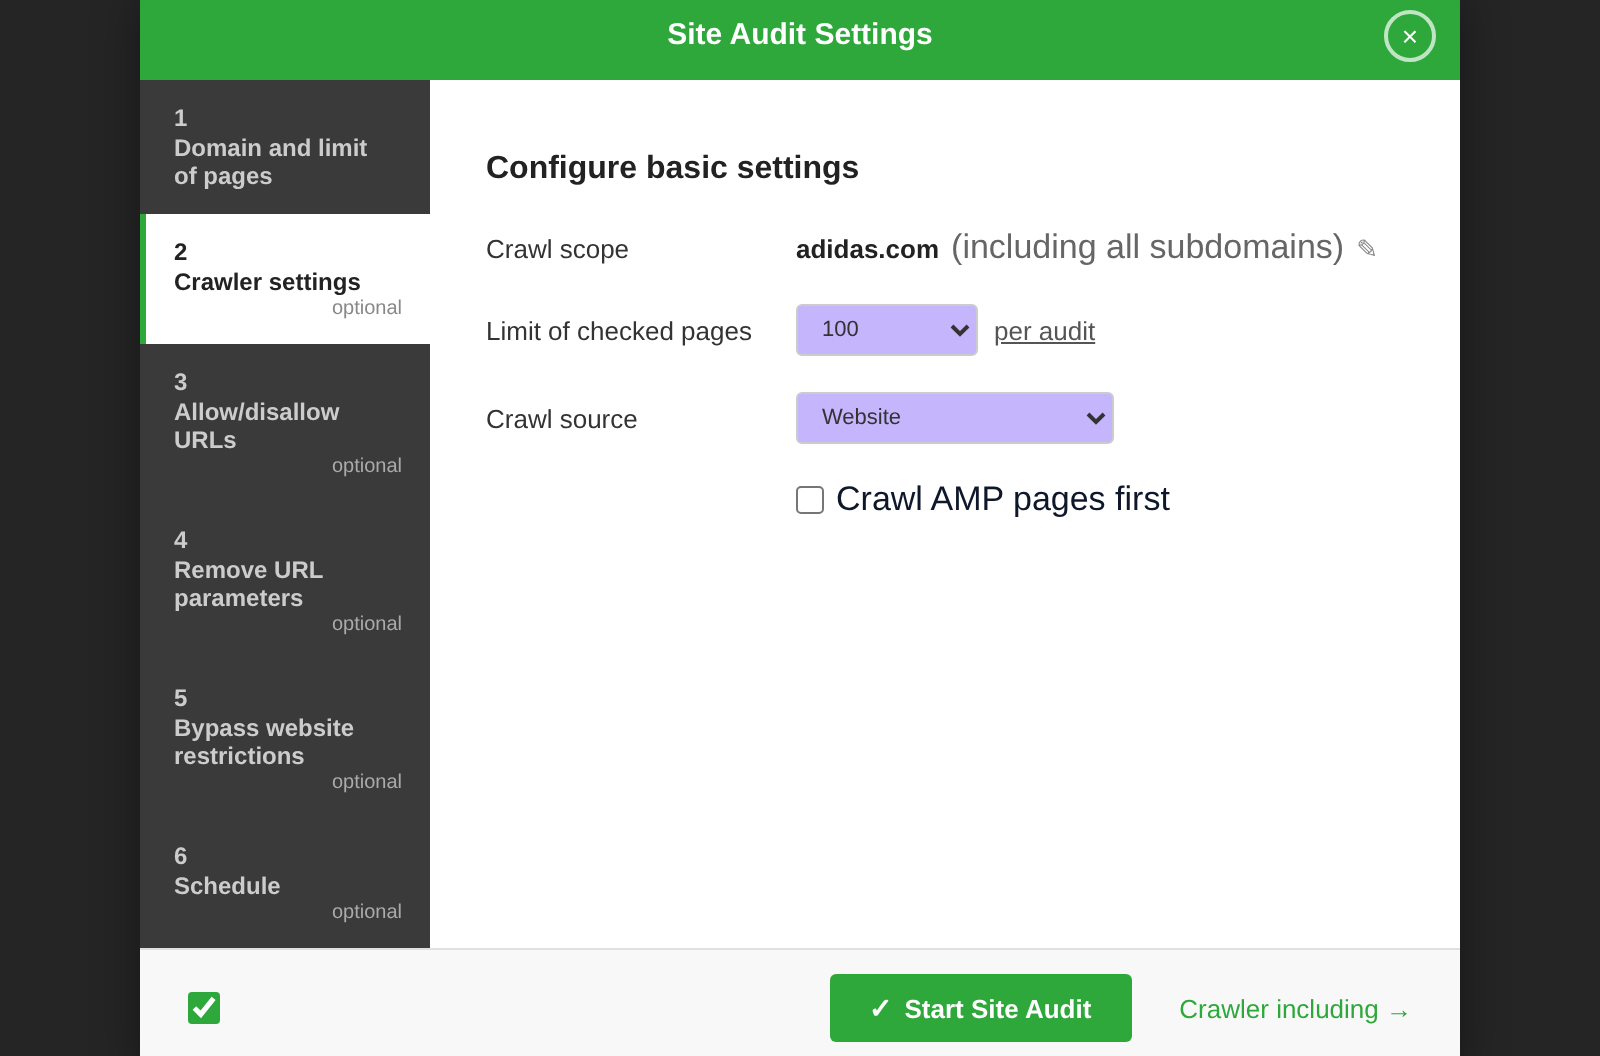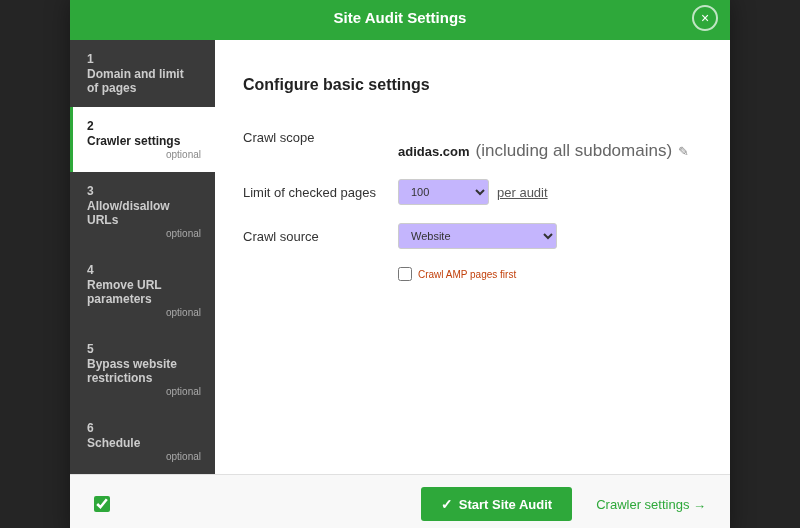"adidas.com" .crawl-scope-value { margin-top: 27px -> none }
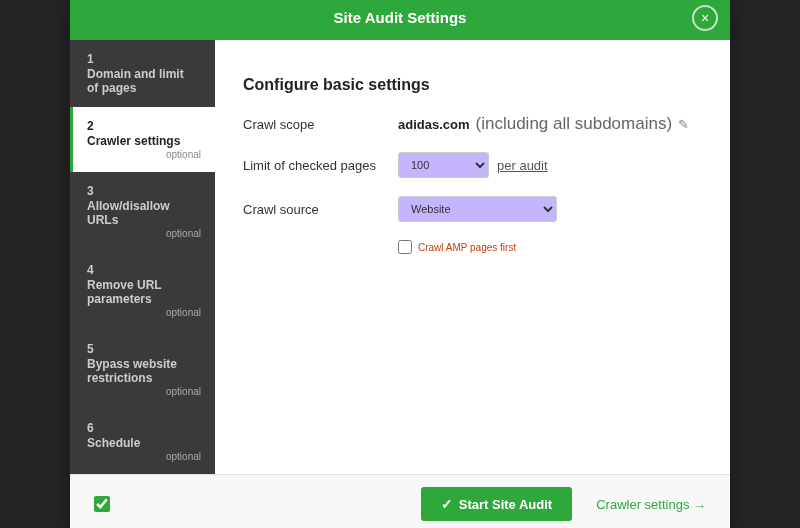"Crawl AMP pages first" .checkbox-label { color: #c2410c -> #0f172a; font-size: 10px -> 17px }
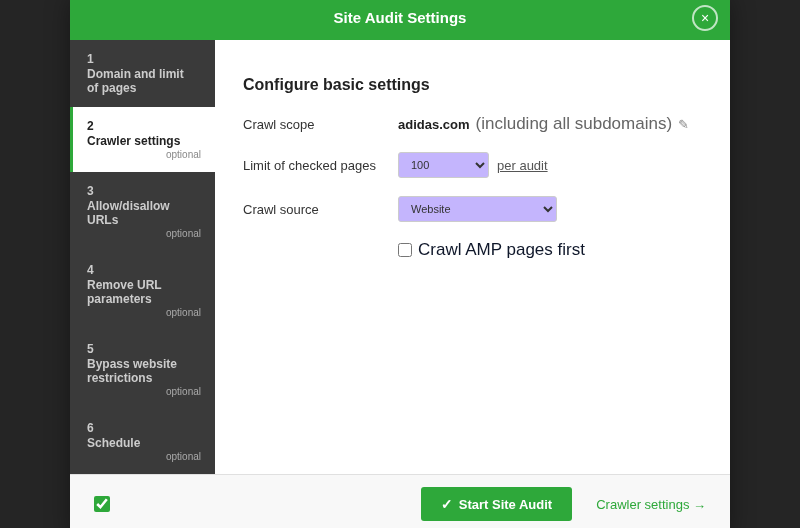"Crawler settings →" span { text: settings -> including }
